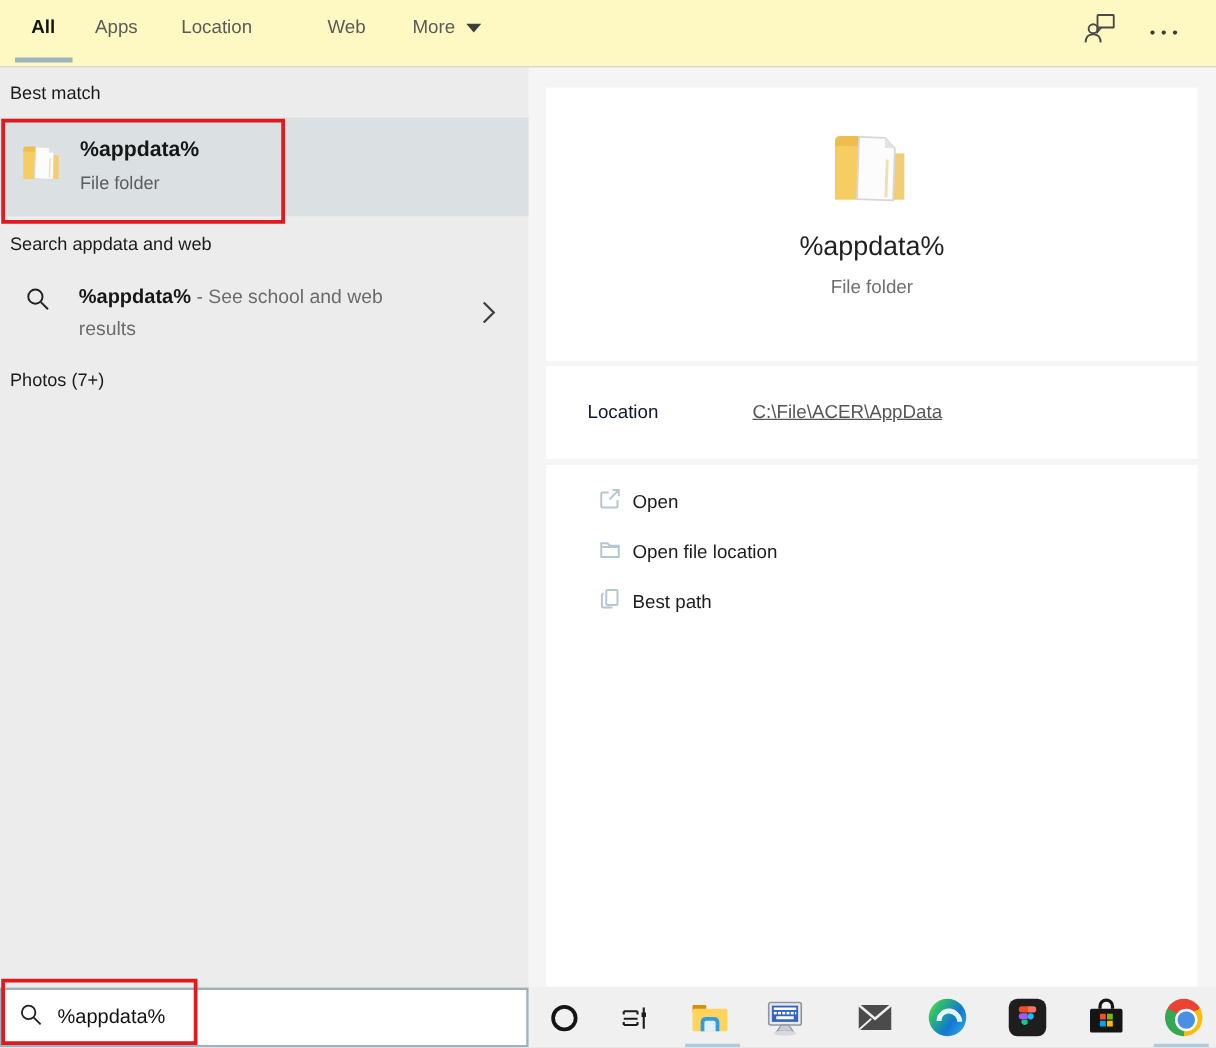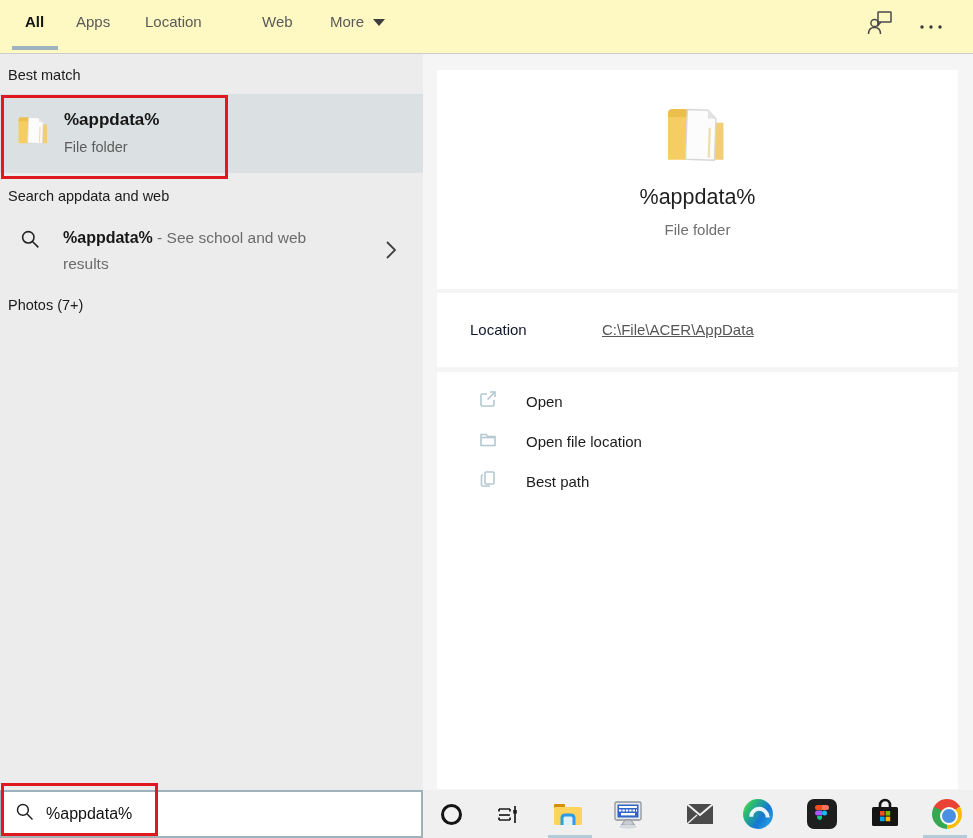"Open" .action-row { gap: 28px -> 8px }
